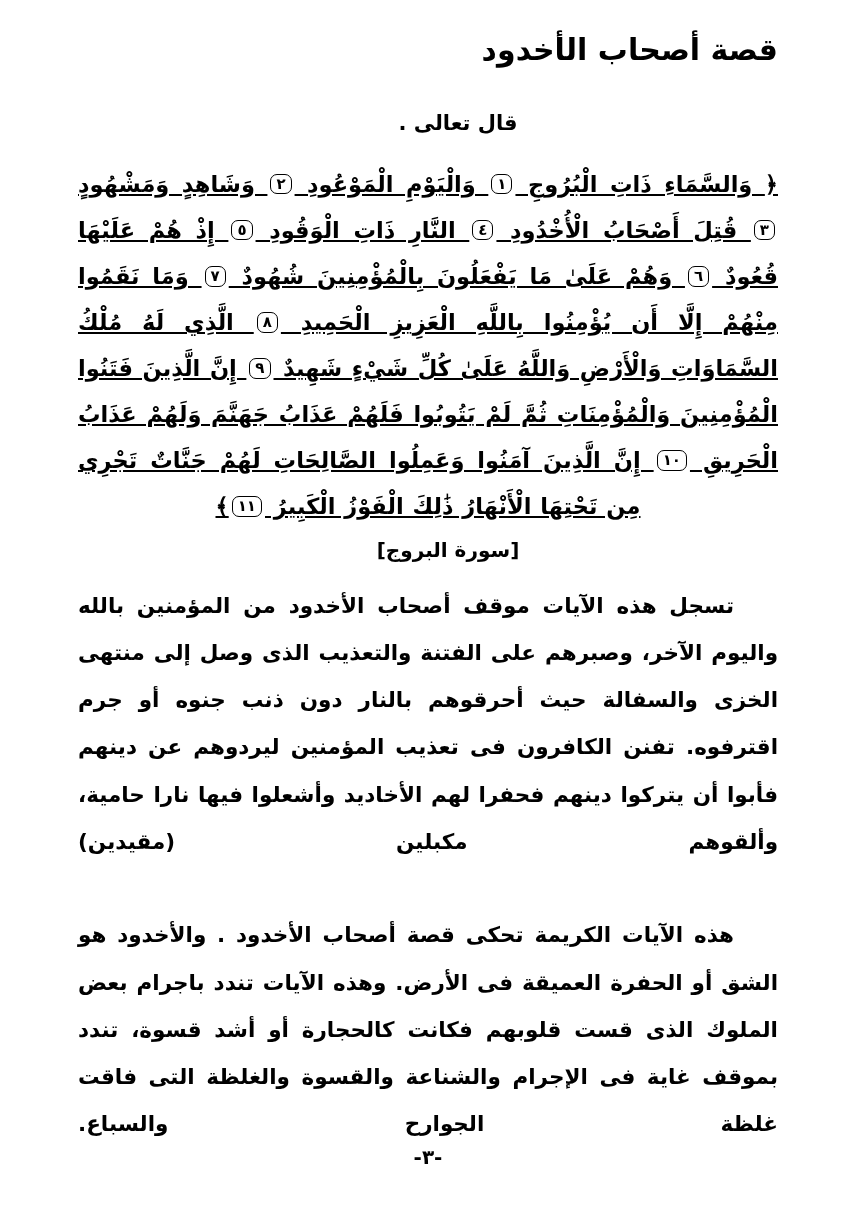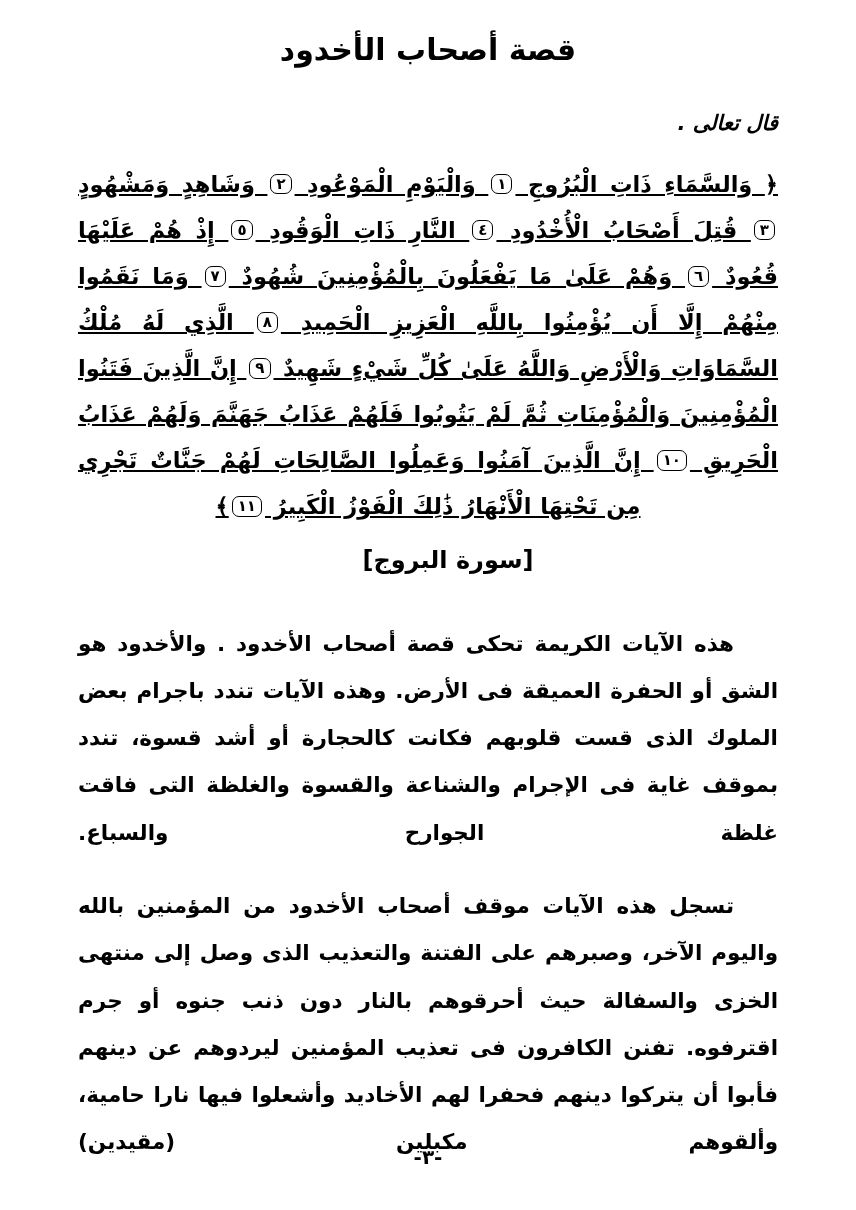"قصة أصحاب الأخدود" .title { text-align: center -> right }
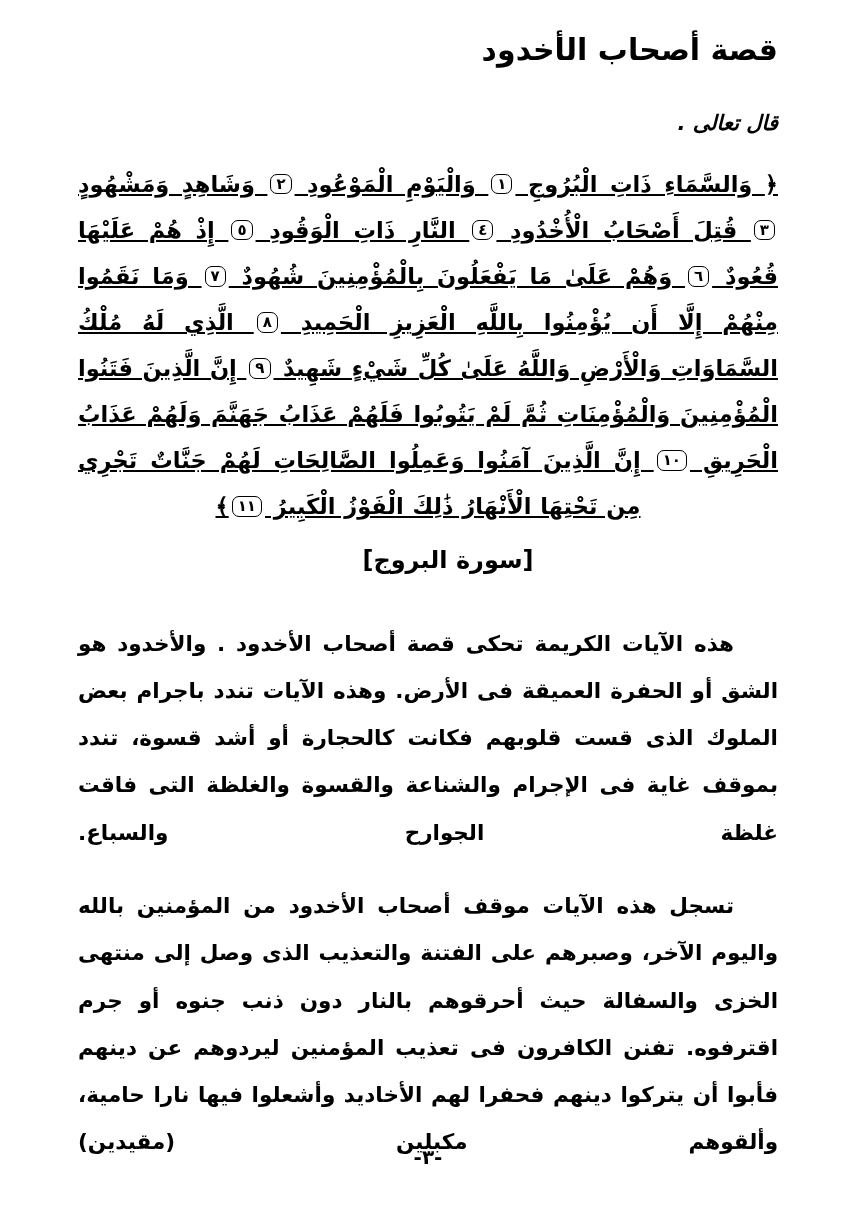"قال تعالى ." .lead-in { font-style: italic -> none; text-align: right -> center }
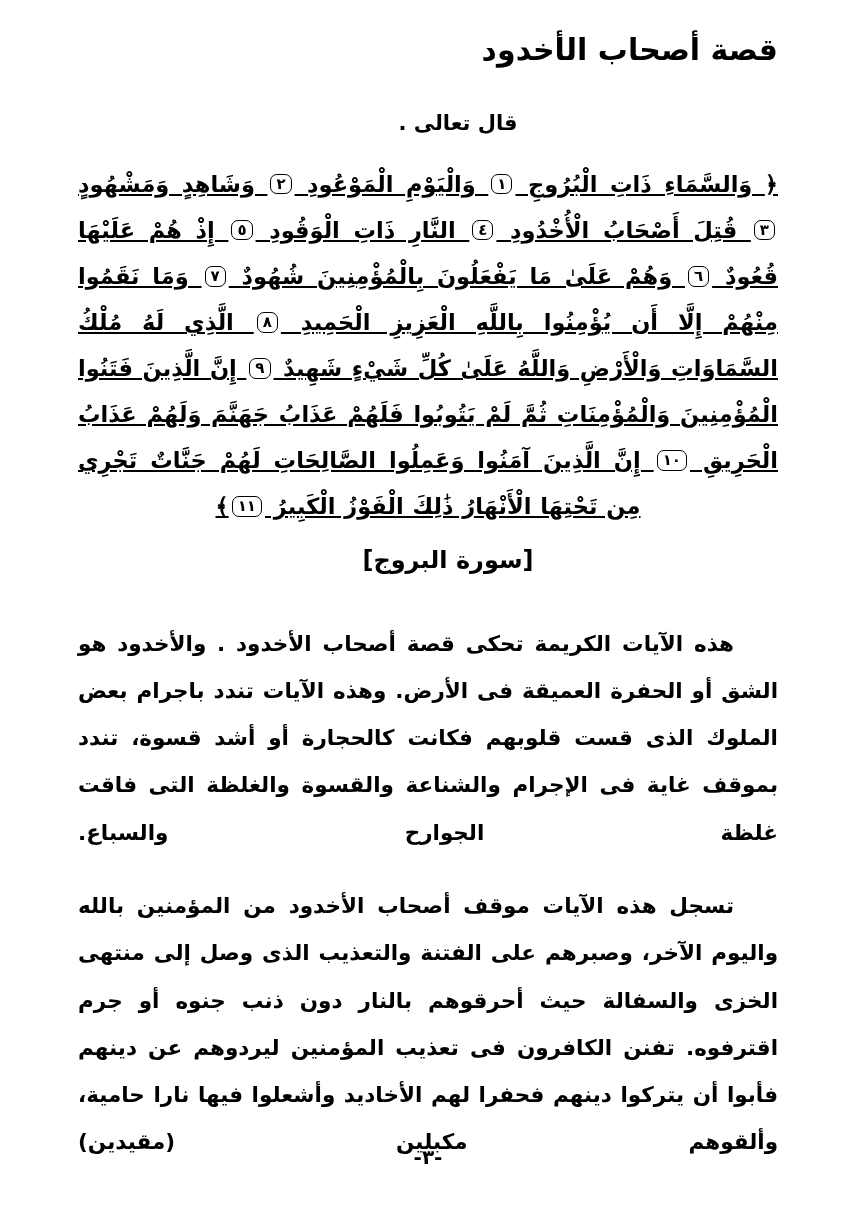"[سورة البروج]" .citation { font-size: 24px -> 20px; margin-top: 16px -> 8px }
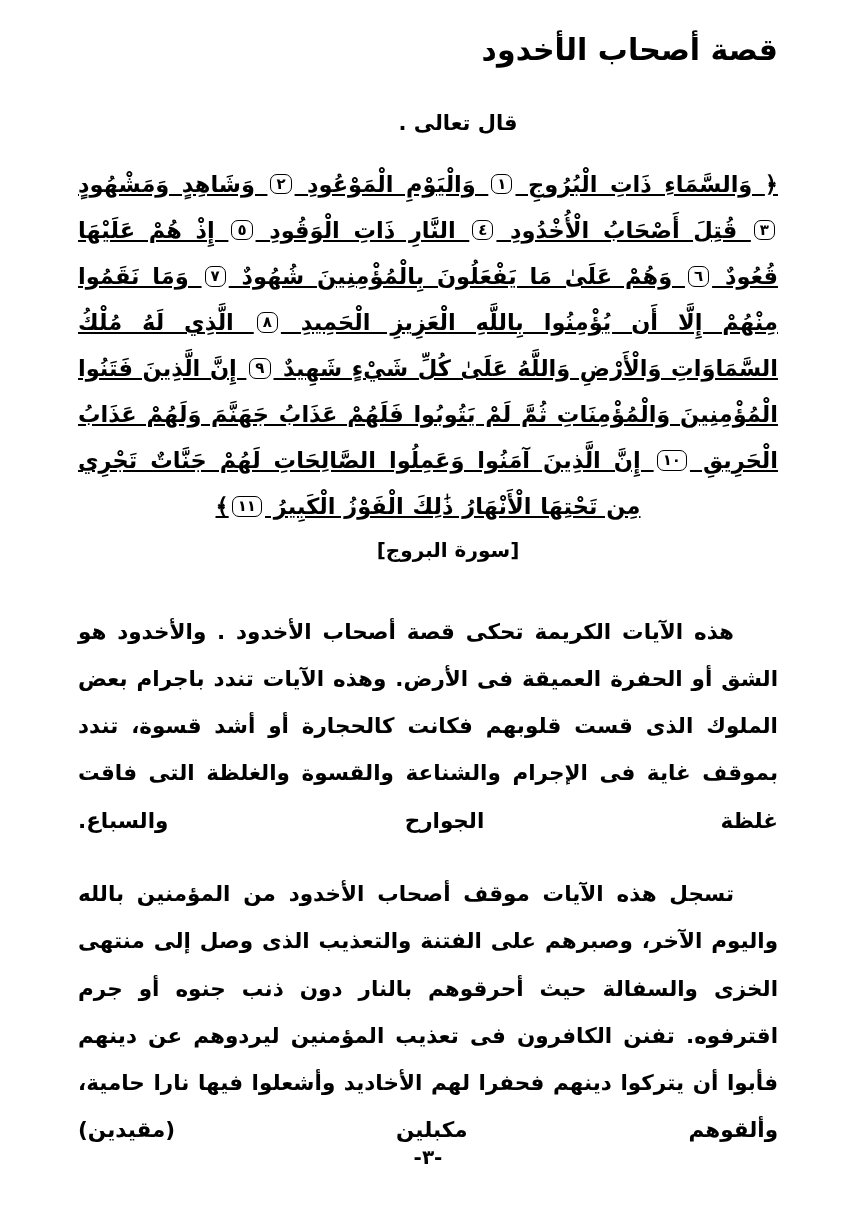"هذه الآيات الكريمة تحكى قصة" p.para { order: before "تسجل هذه الآيات موقف أصحاب" -> after "تسجل هذه الآيات موقف أصحاب" }
